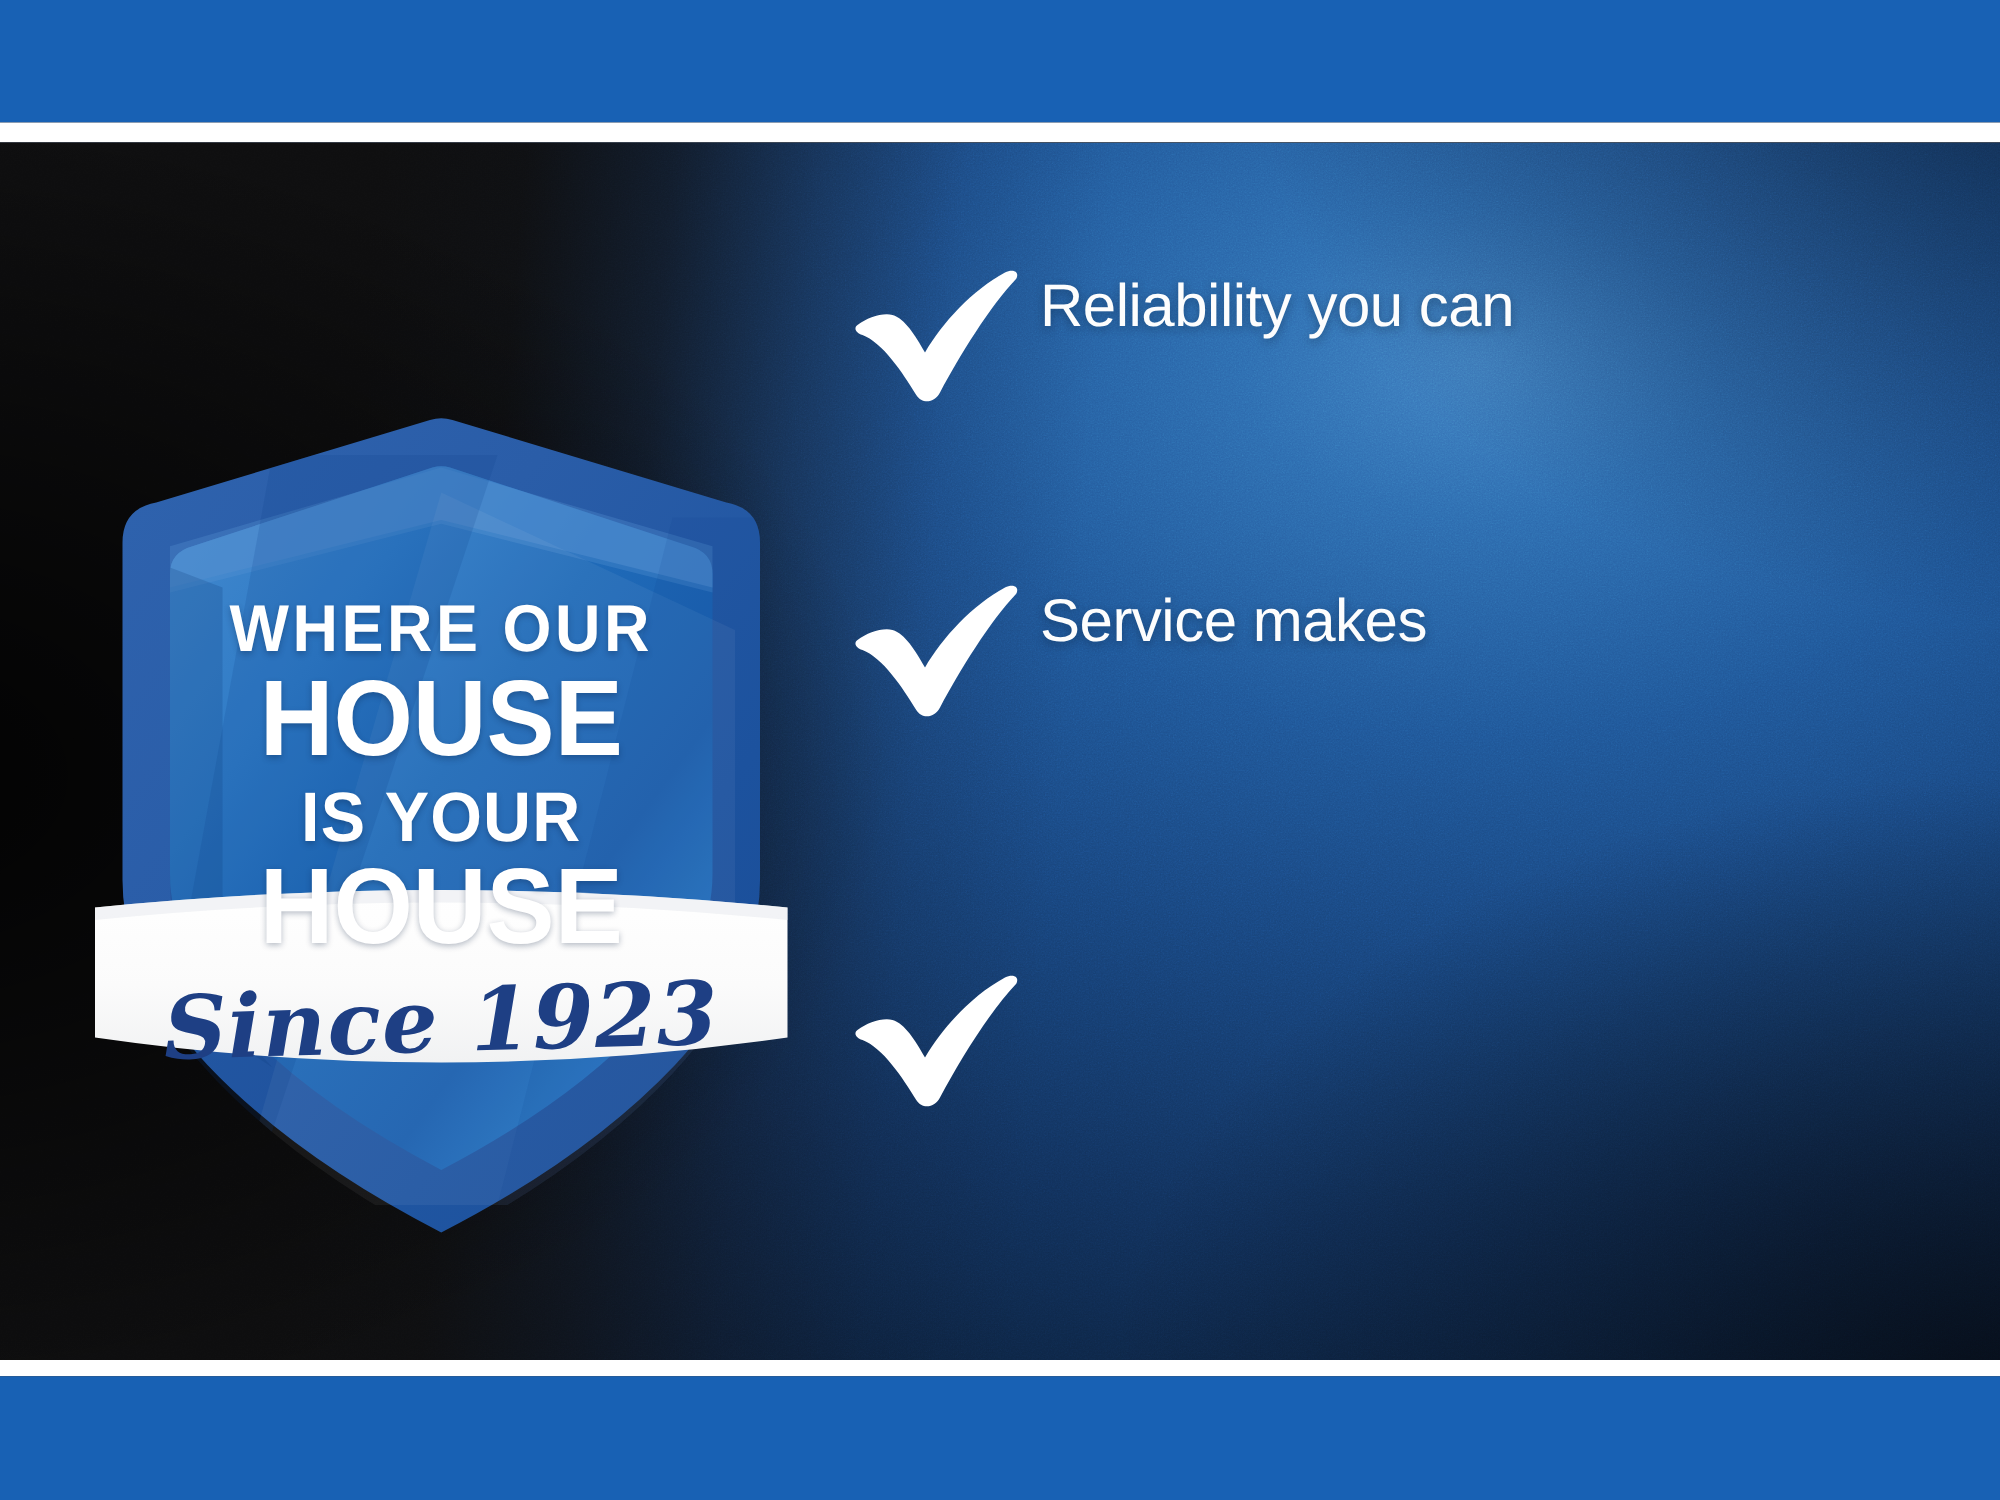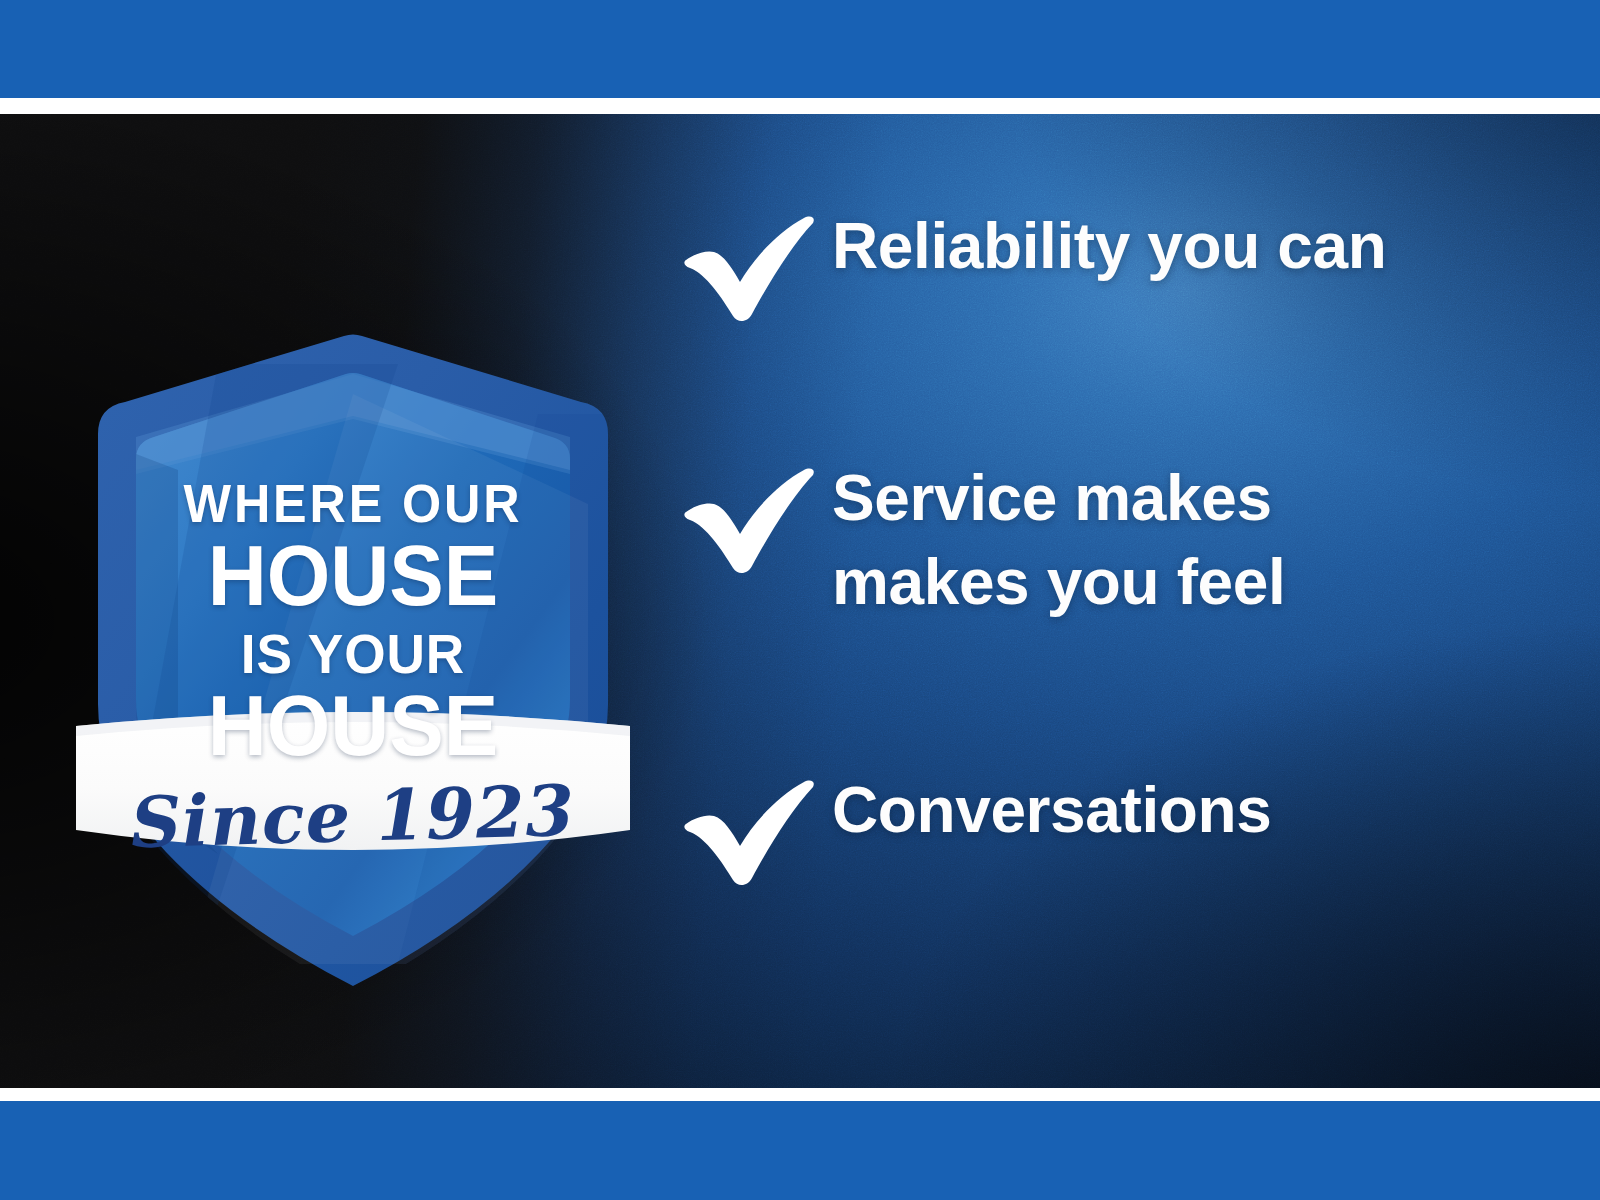"Reliability you can" .btext { font-size: 64px -> 48px; font-weight: 700 -> 400 }
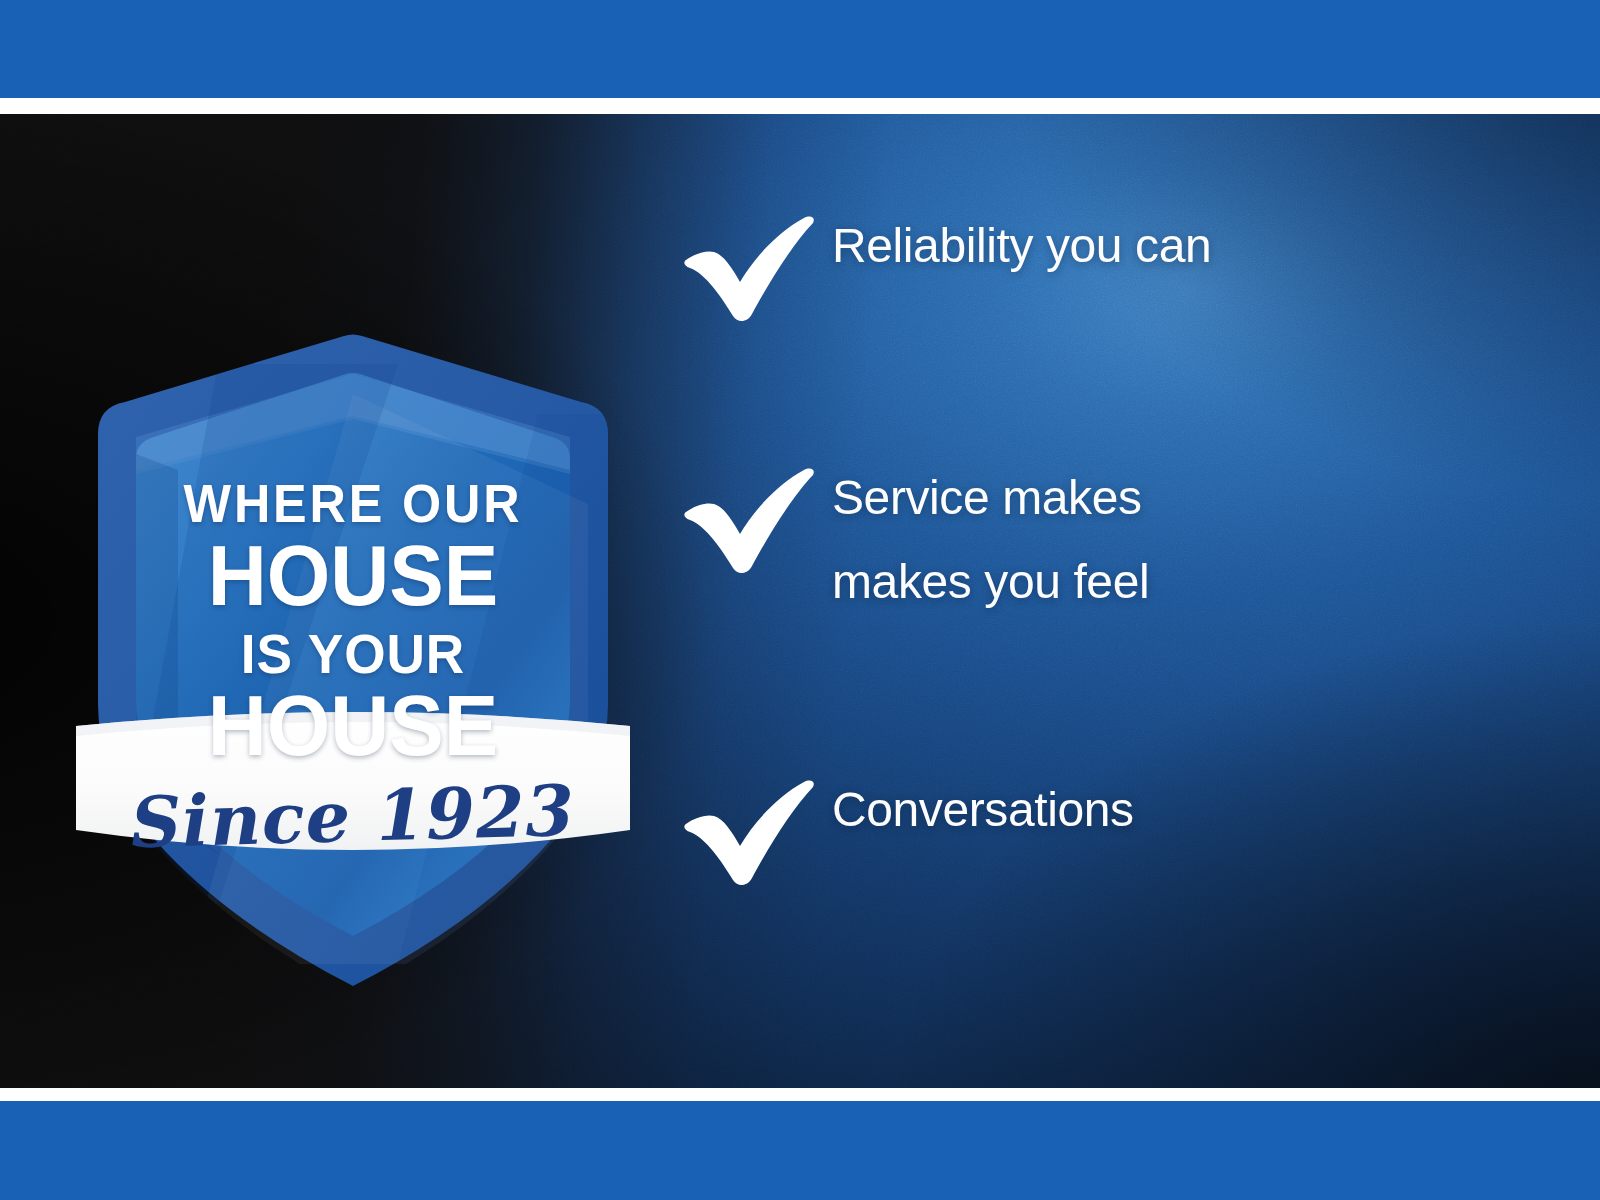"makes you feel" span.ln { html: <span>makes you feel</span> -> none }
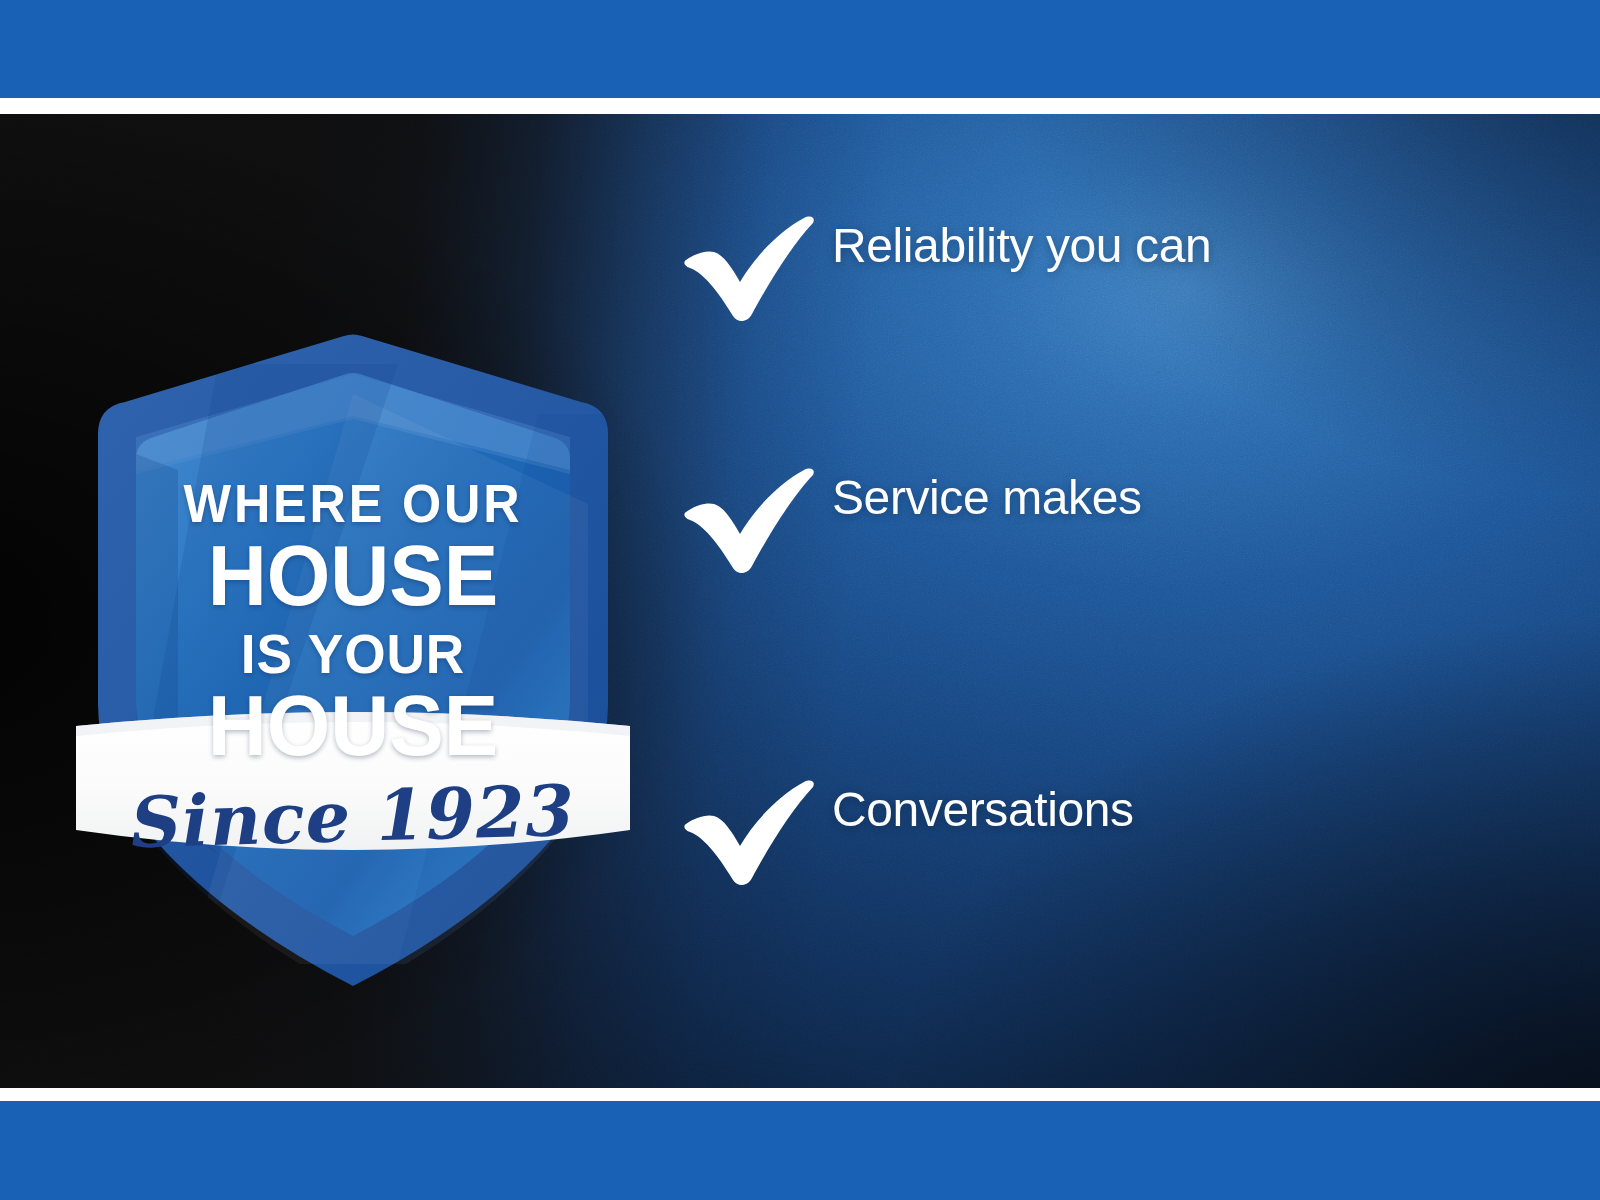"Conversations" span.ln { html: <span>Conversations</span> -> none }
